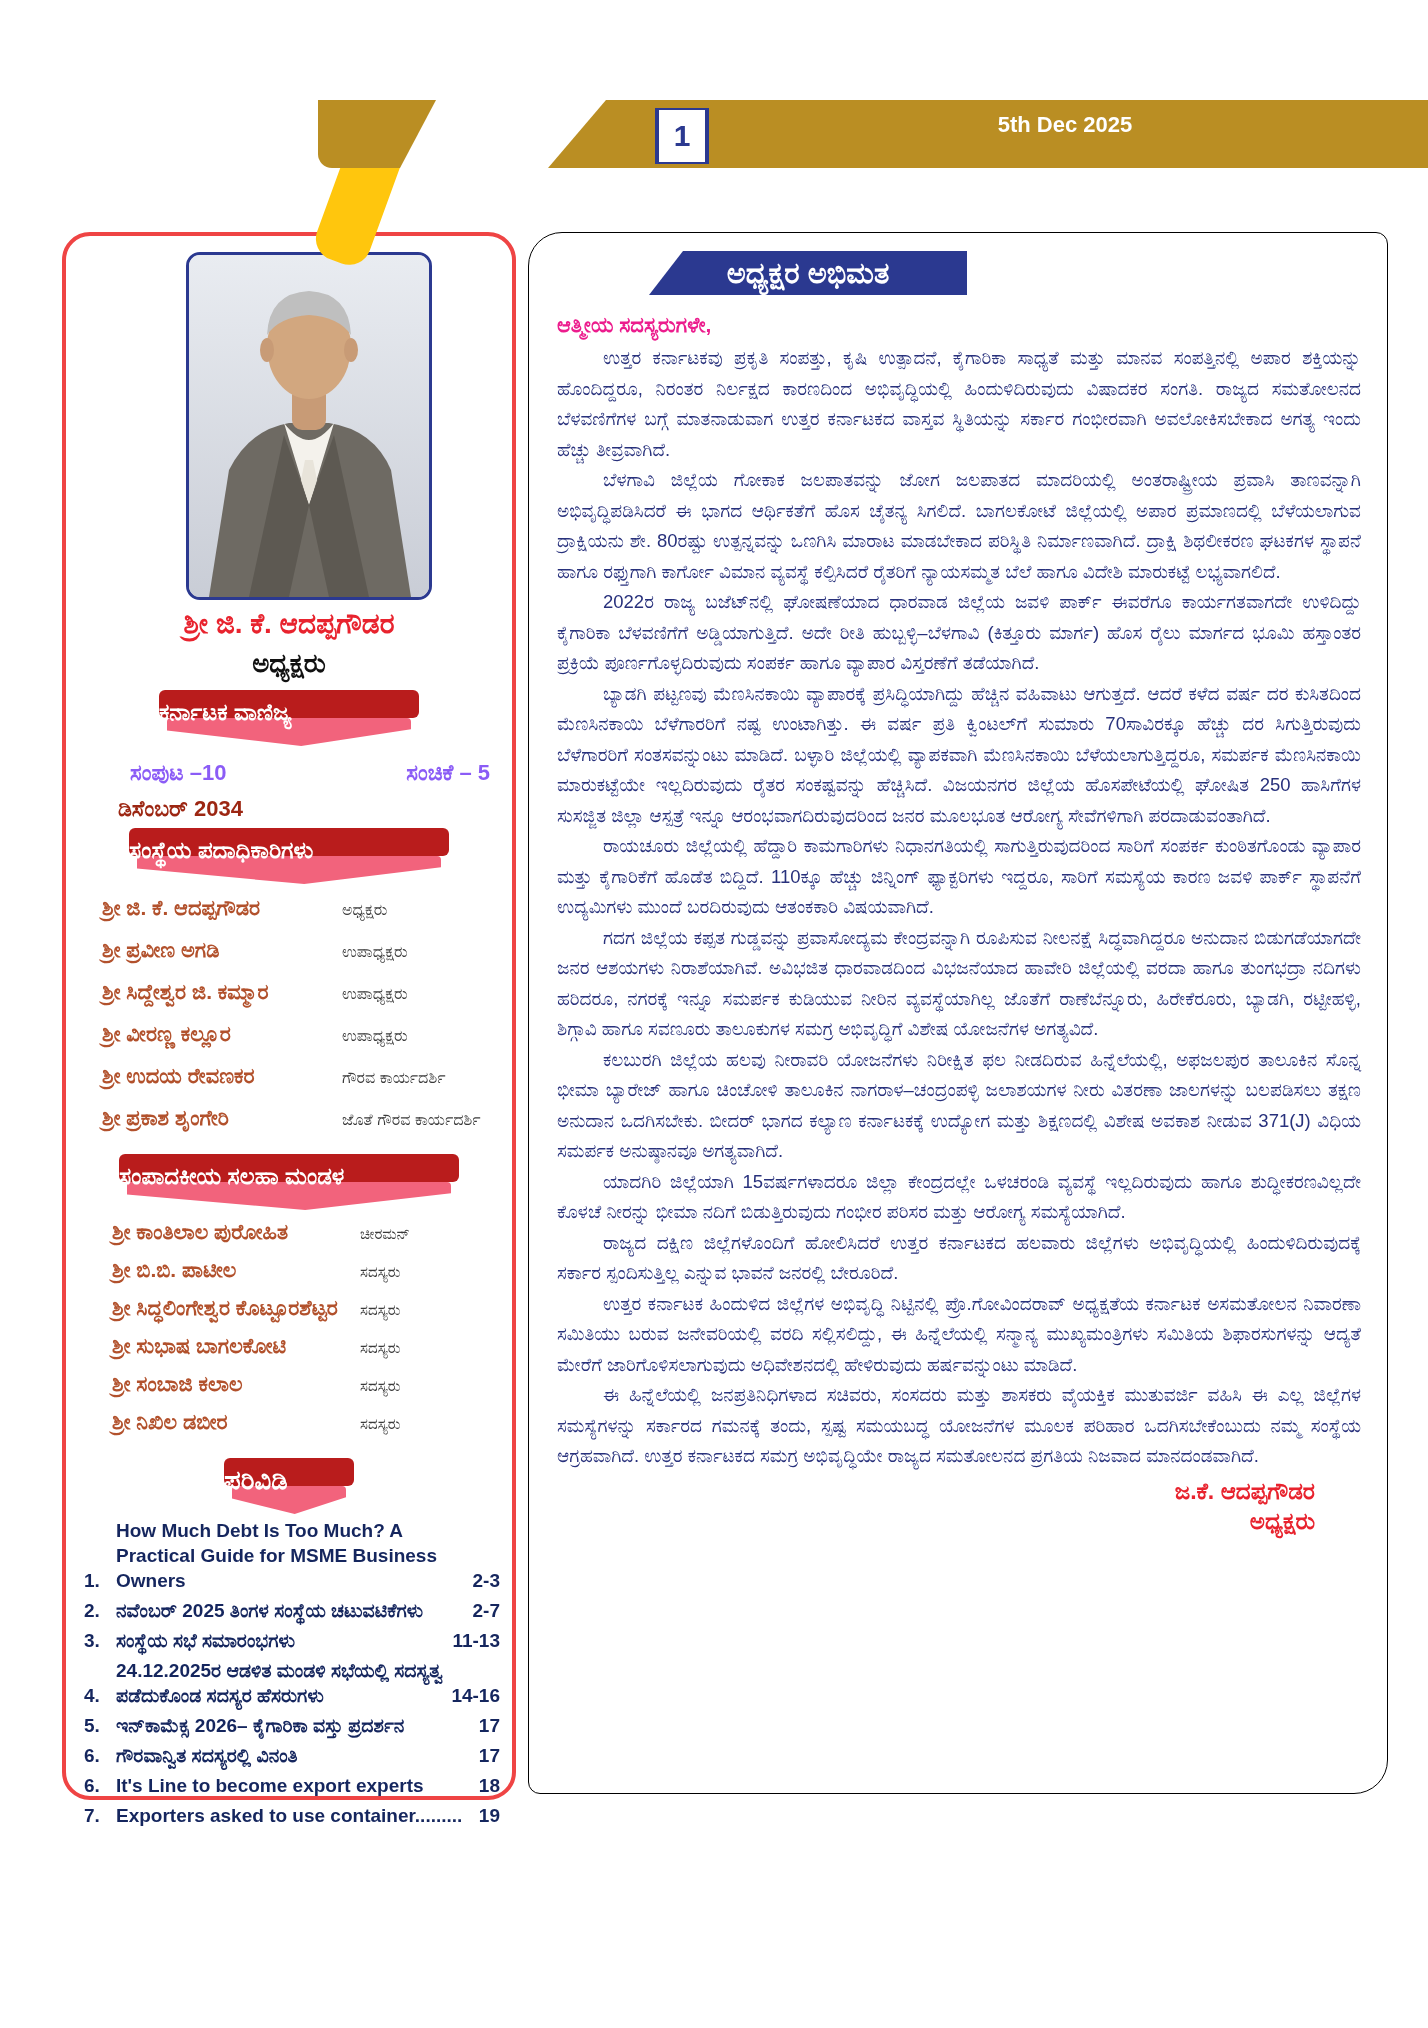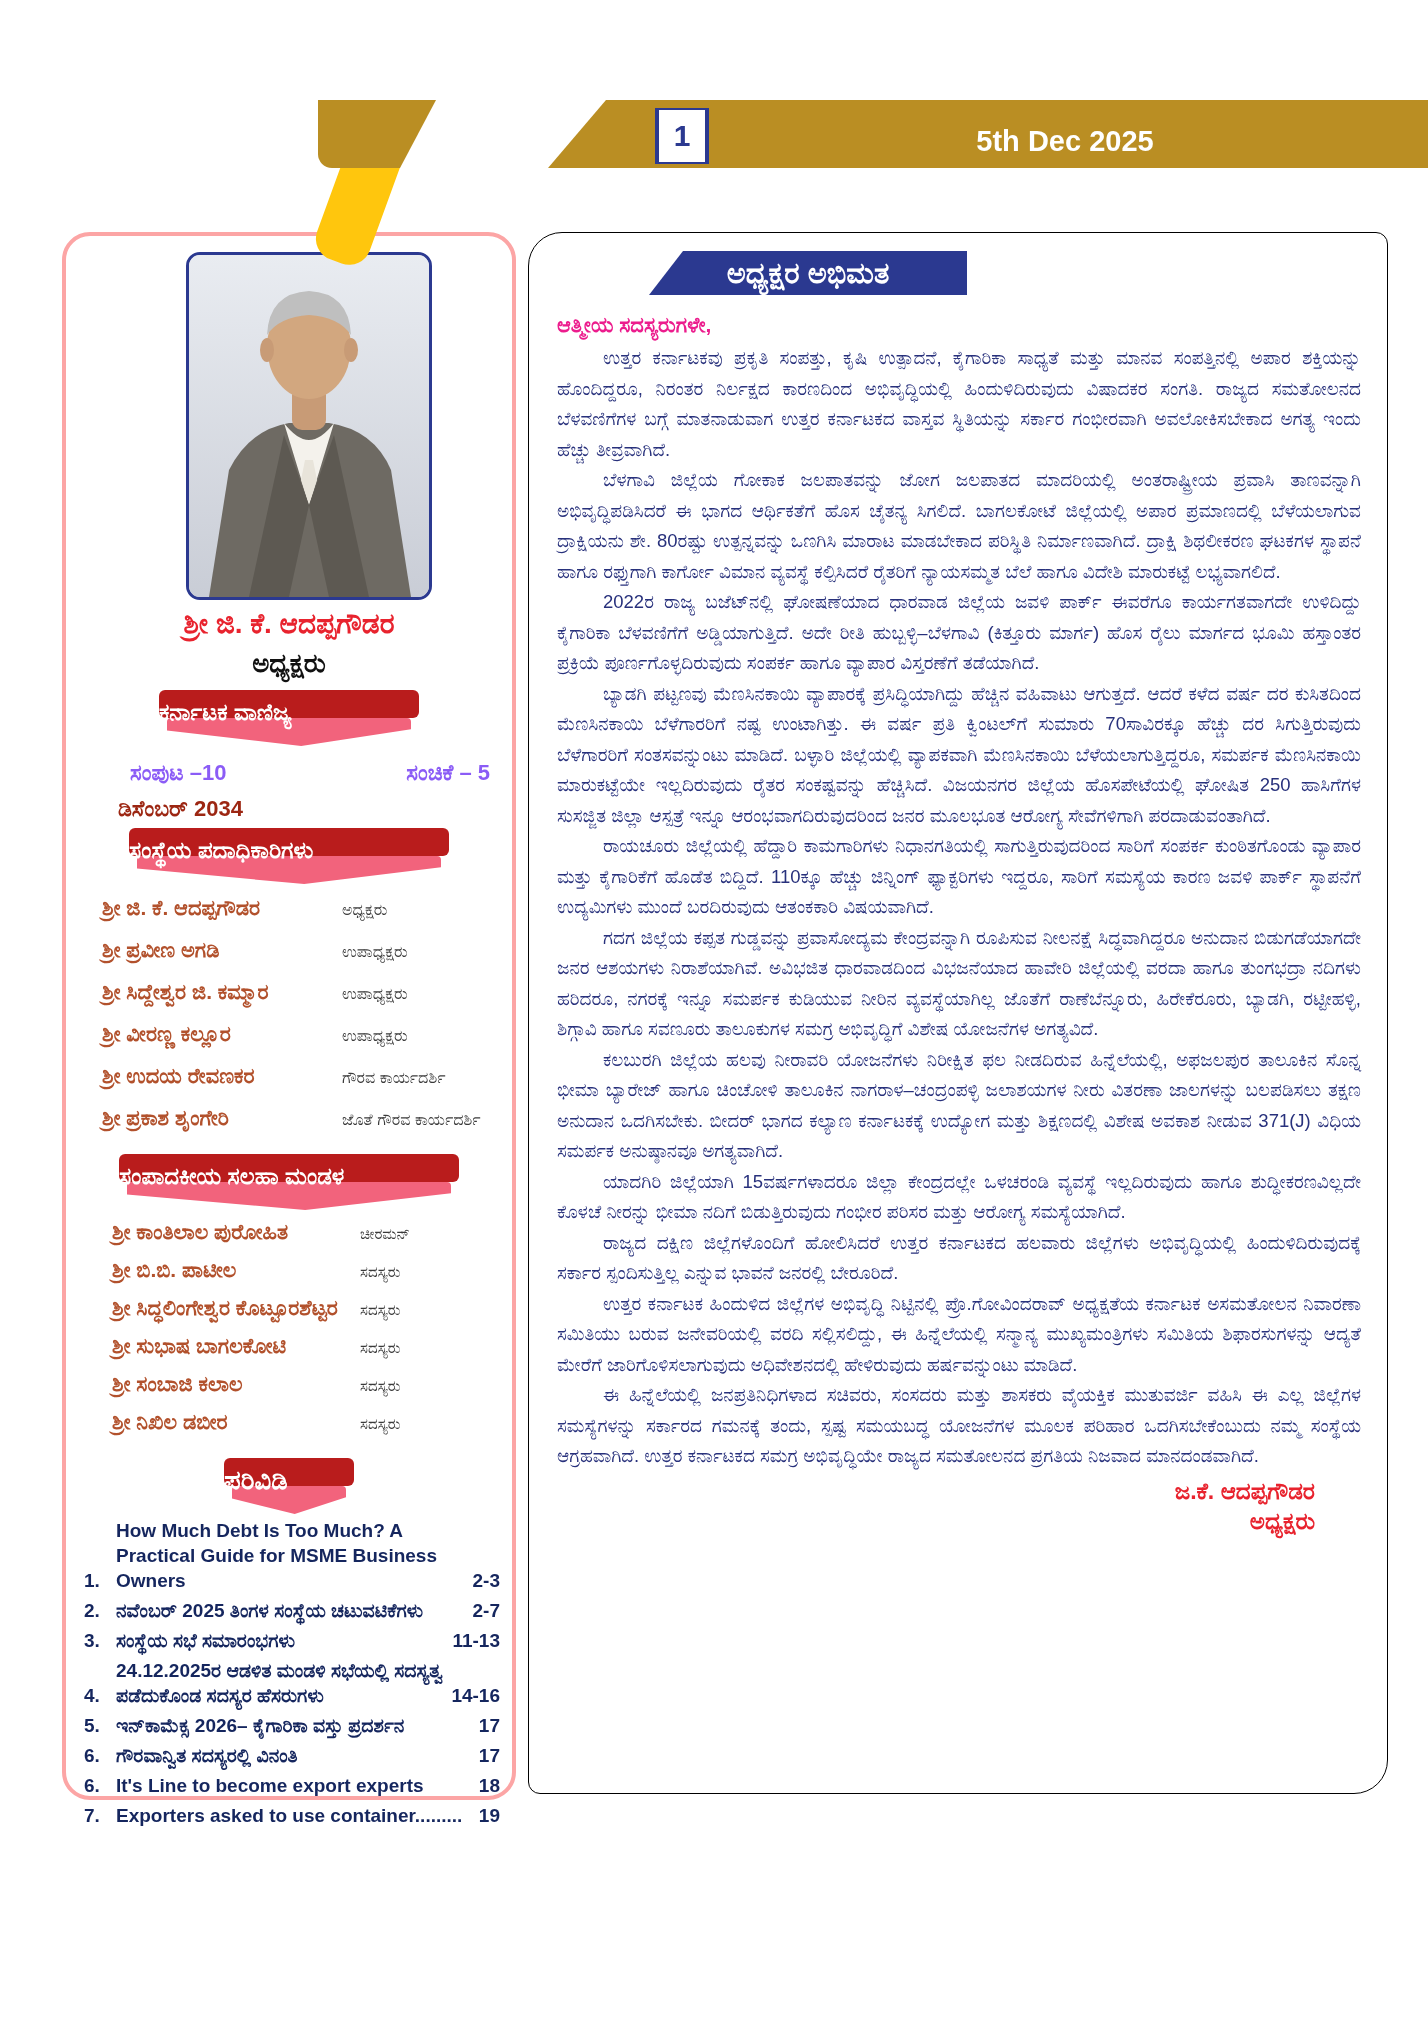"5th Dec 2025" .header-titles .t2 { font-size: 29px -> 22px; margin-top: 20px -> 7px }
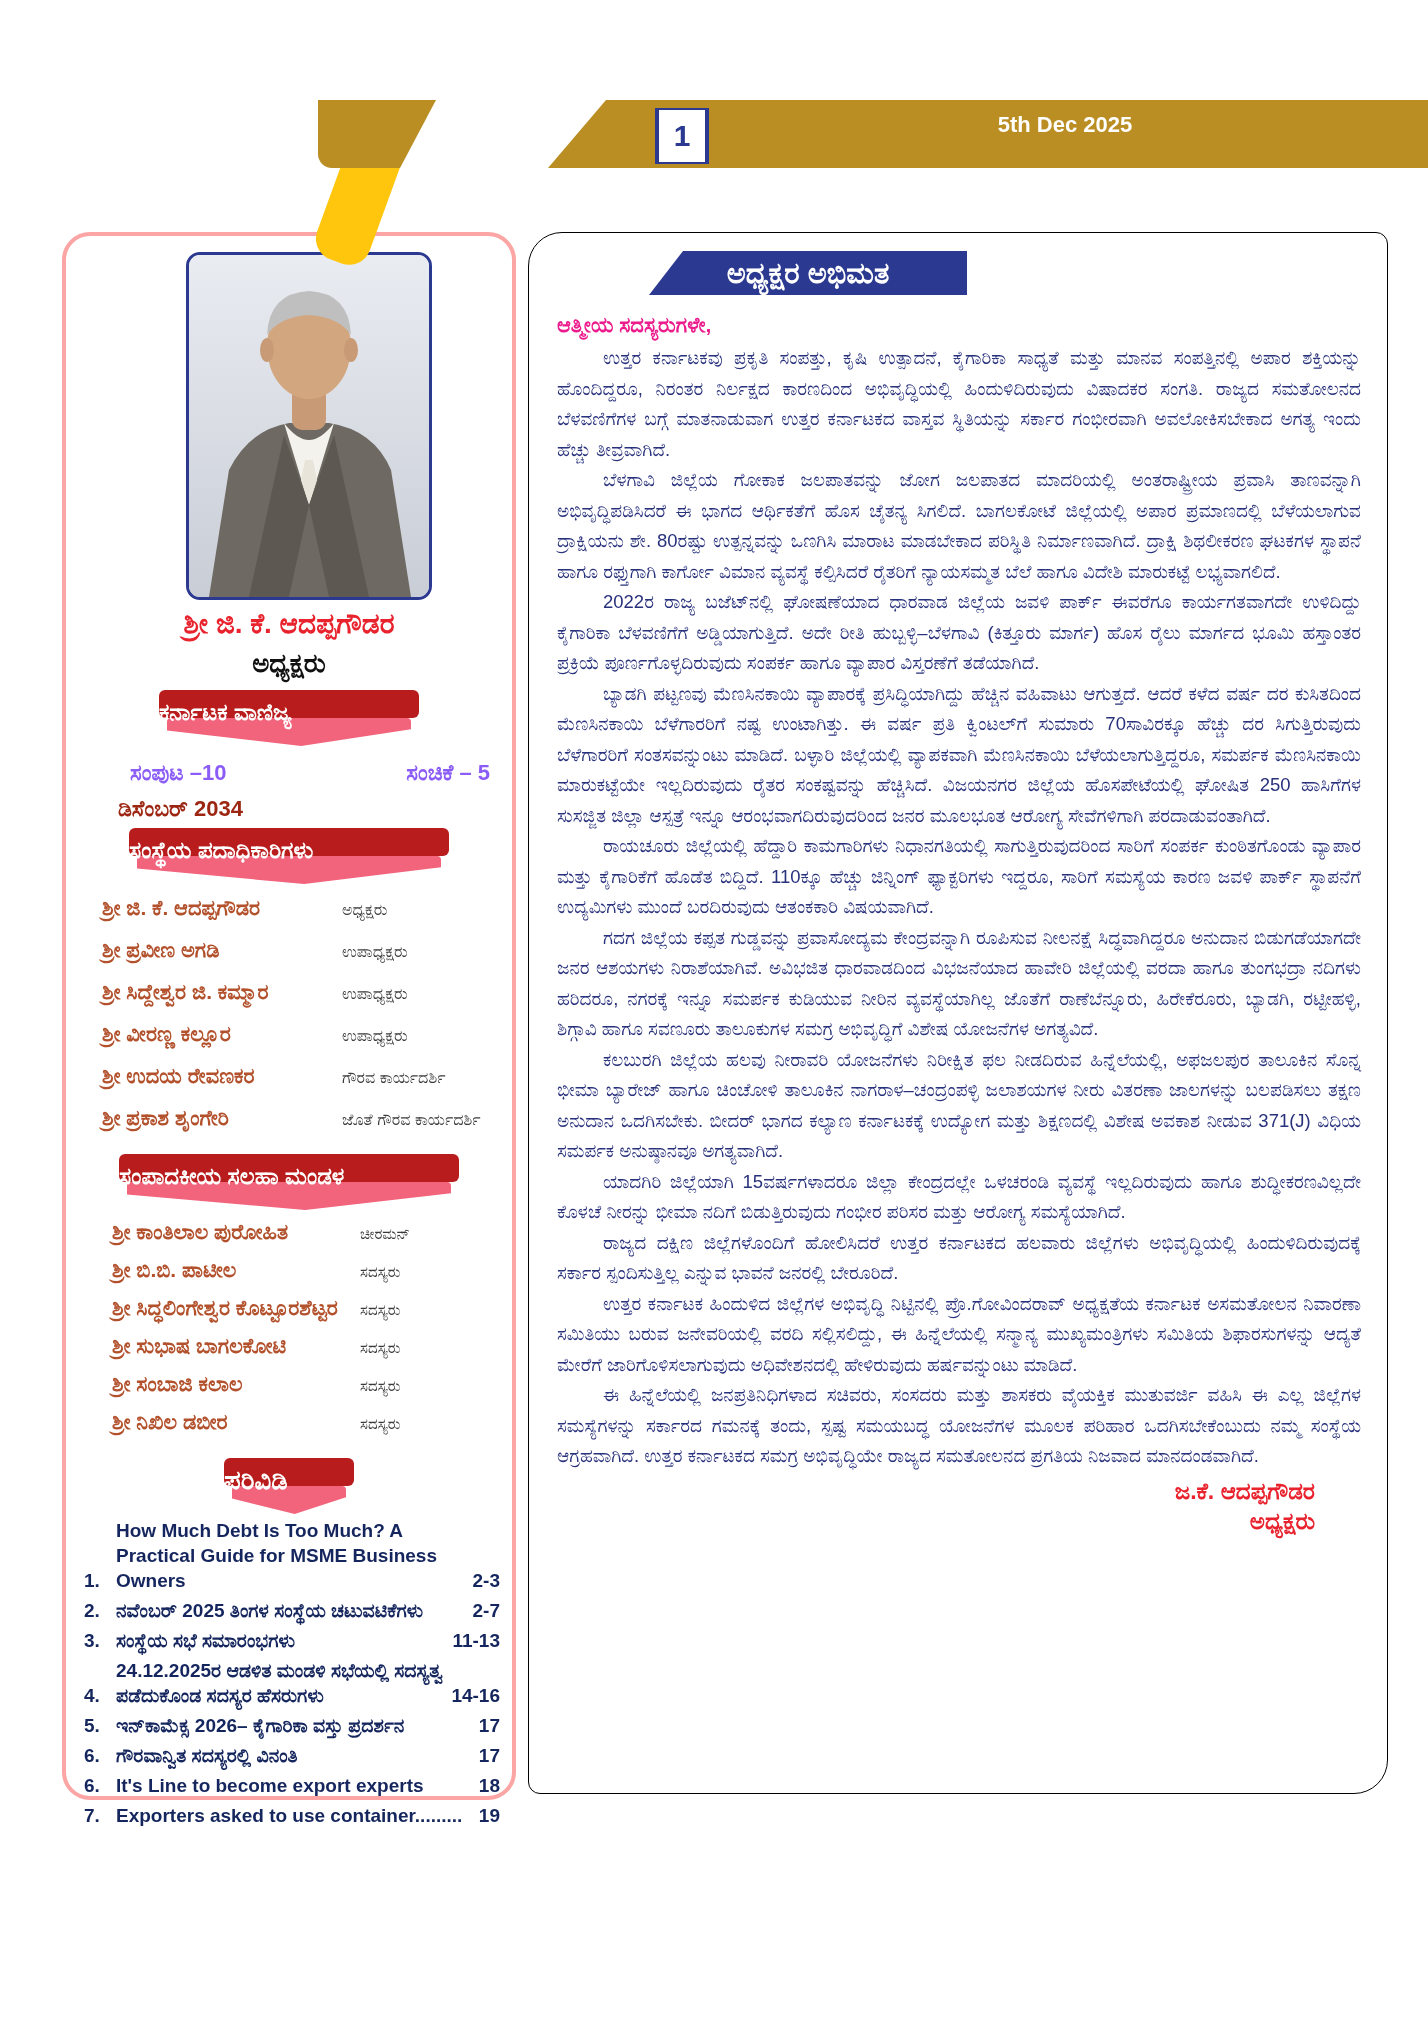"ಶ್ರೀ ಜಿ. ಕೆ. ಆದಪ್ಪಗೌಡರ" .sidebar { border: 4px solid #fca5a5 -> 4px solid #ef4444 }
